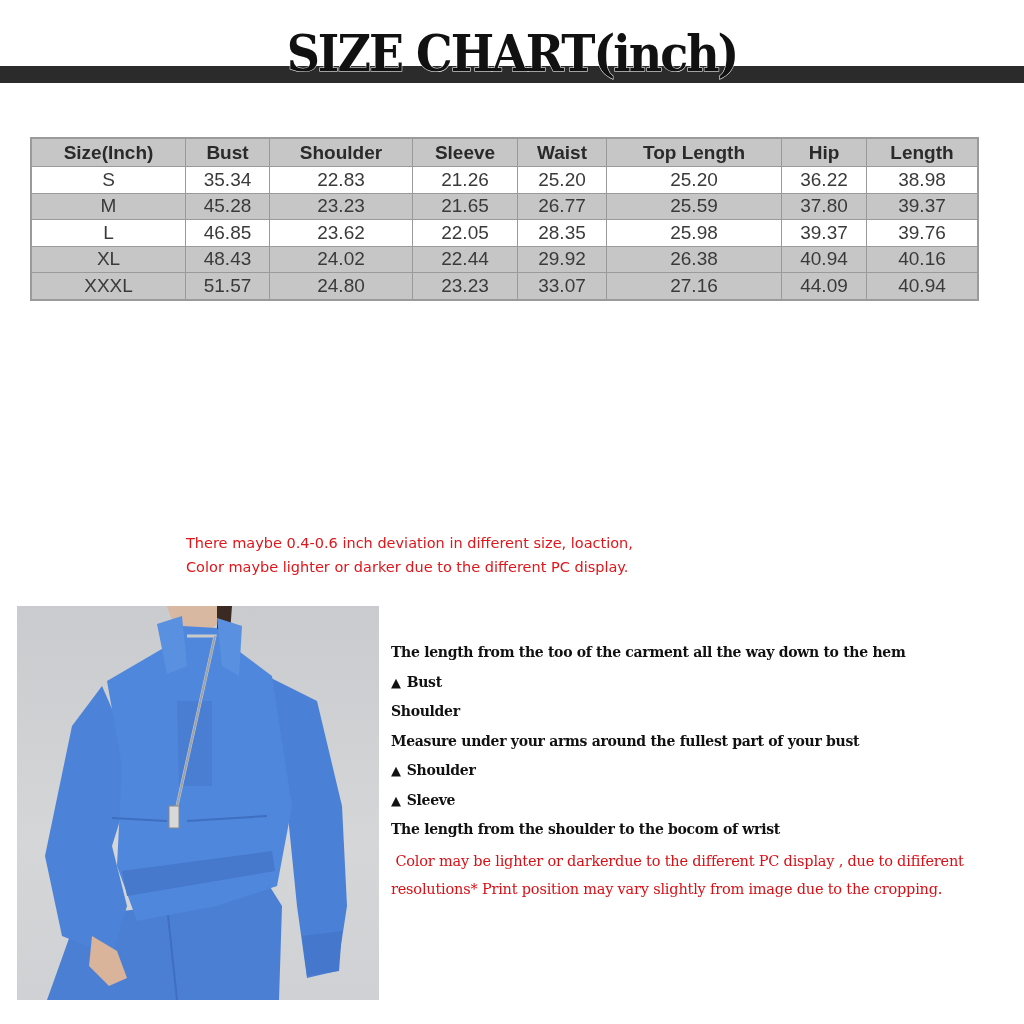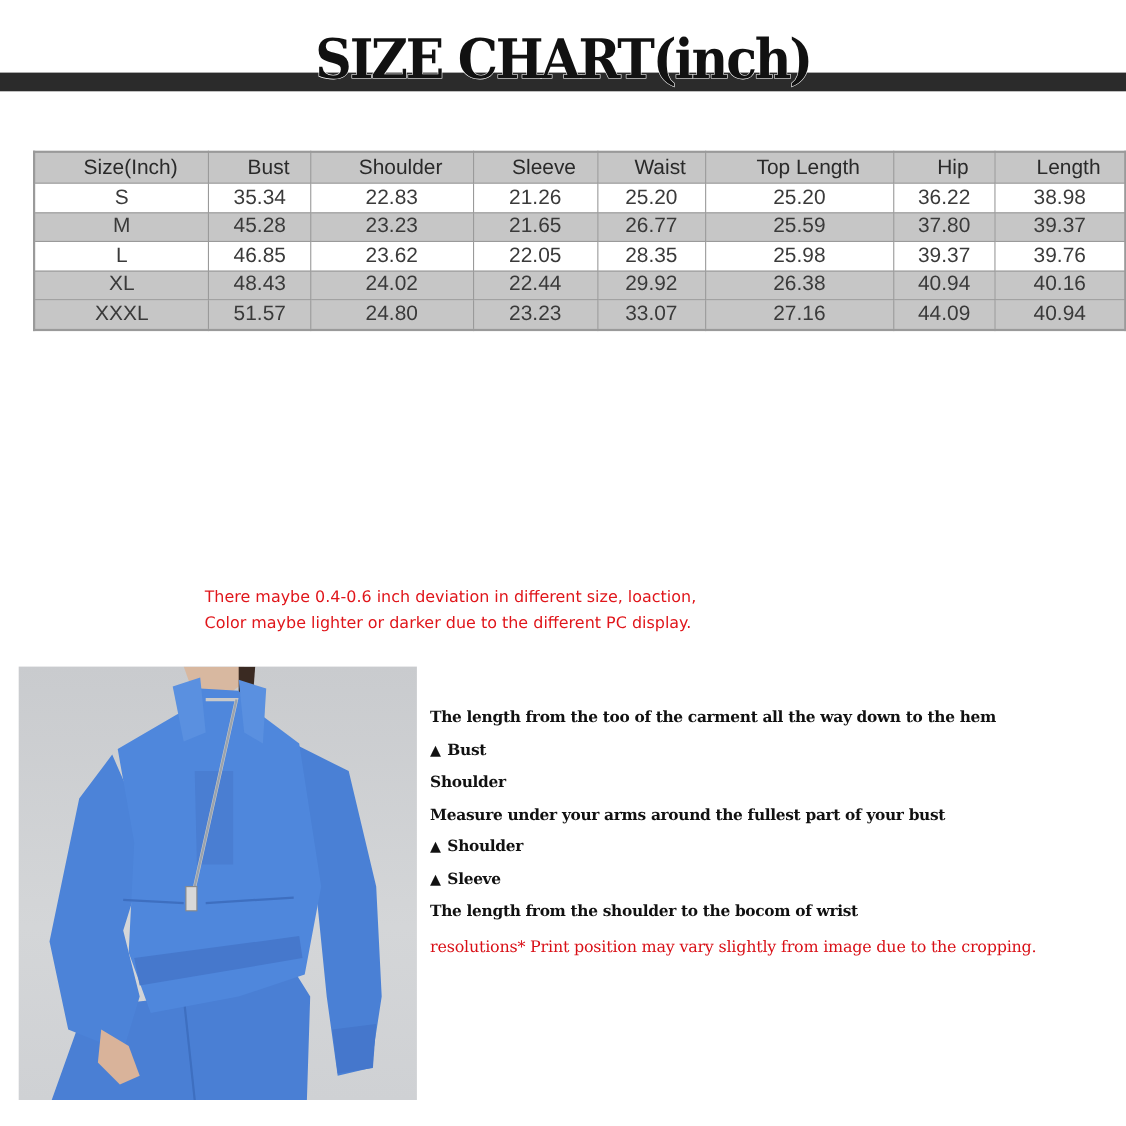"Size(Inch)" .size-table th { font-weight: normal -> bold; padding-left: 16px -> none }
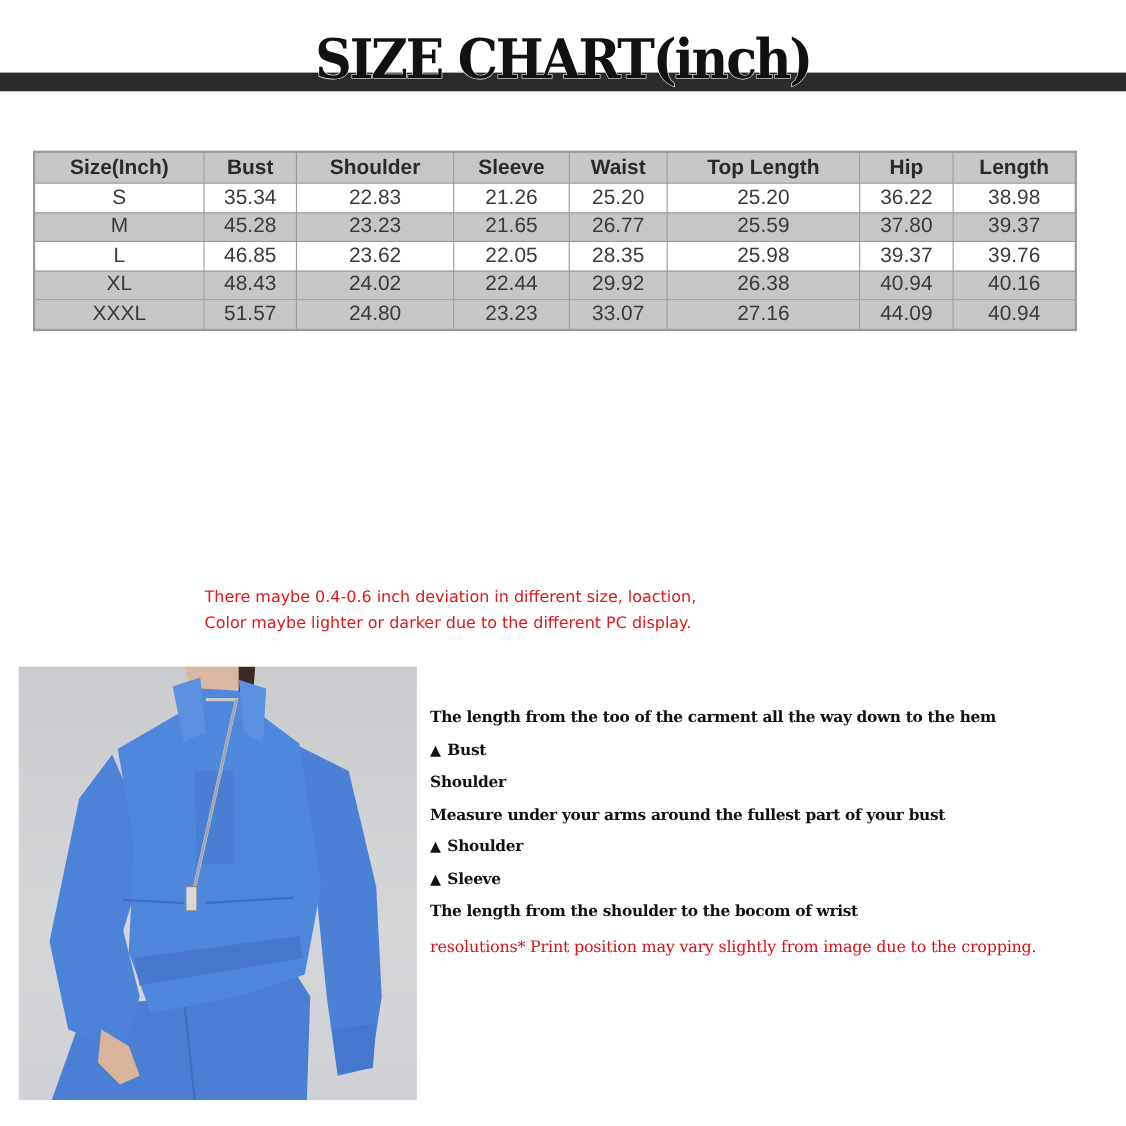"Color may be lighter or" div.red { html: none -> <div> Color may be lighter or darkerdue to the different PC display , due to dififerent</div> }
